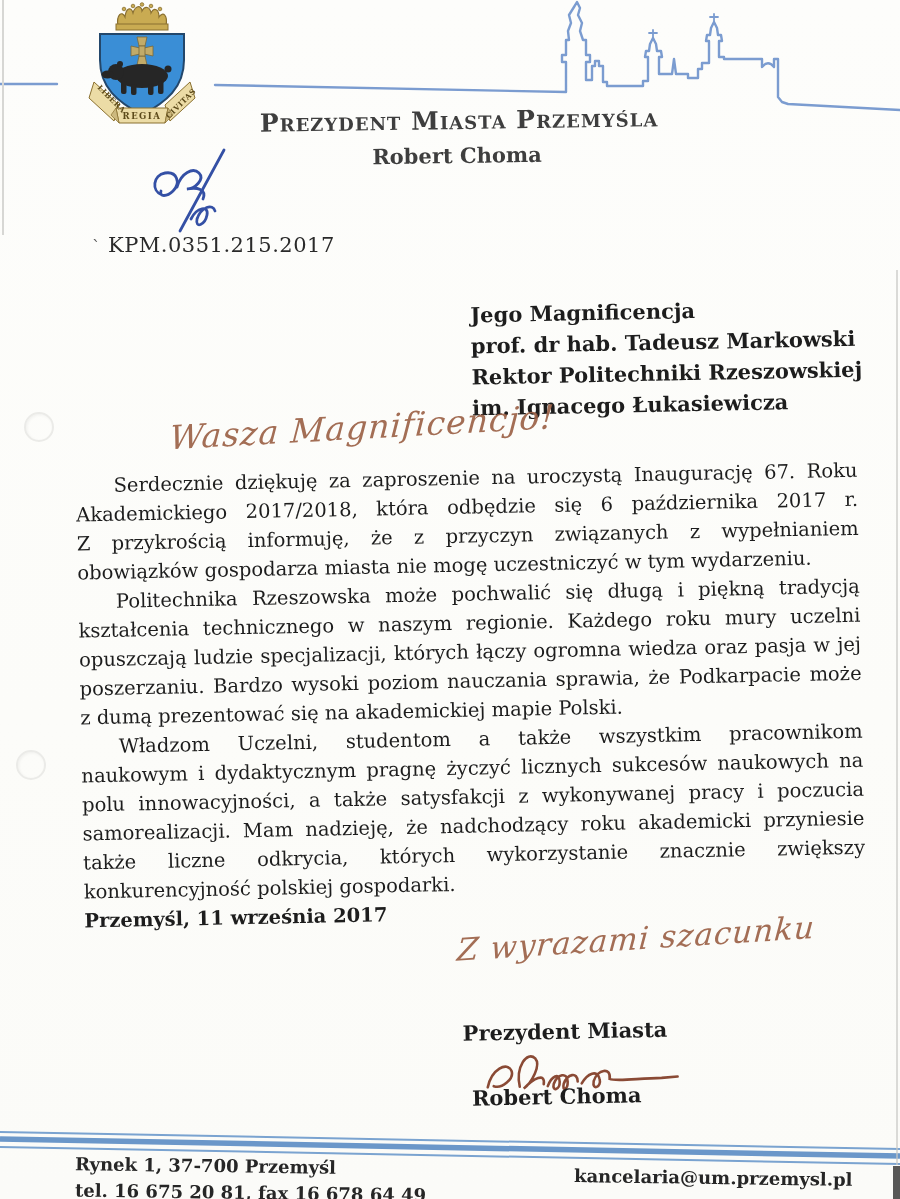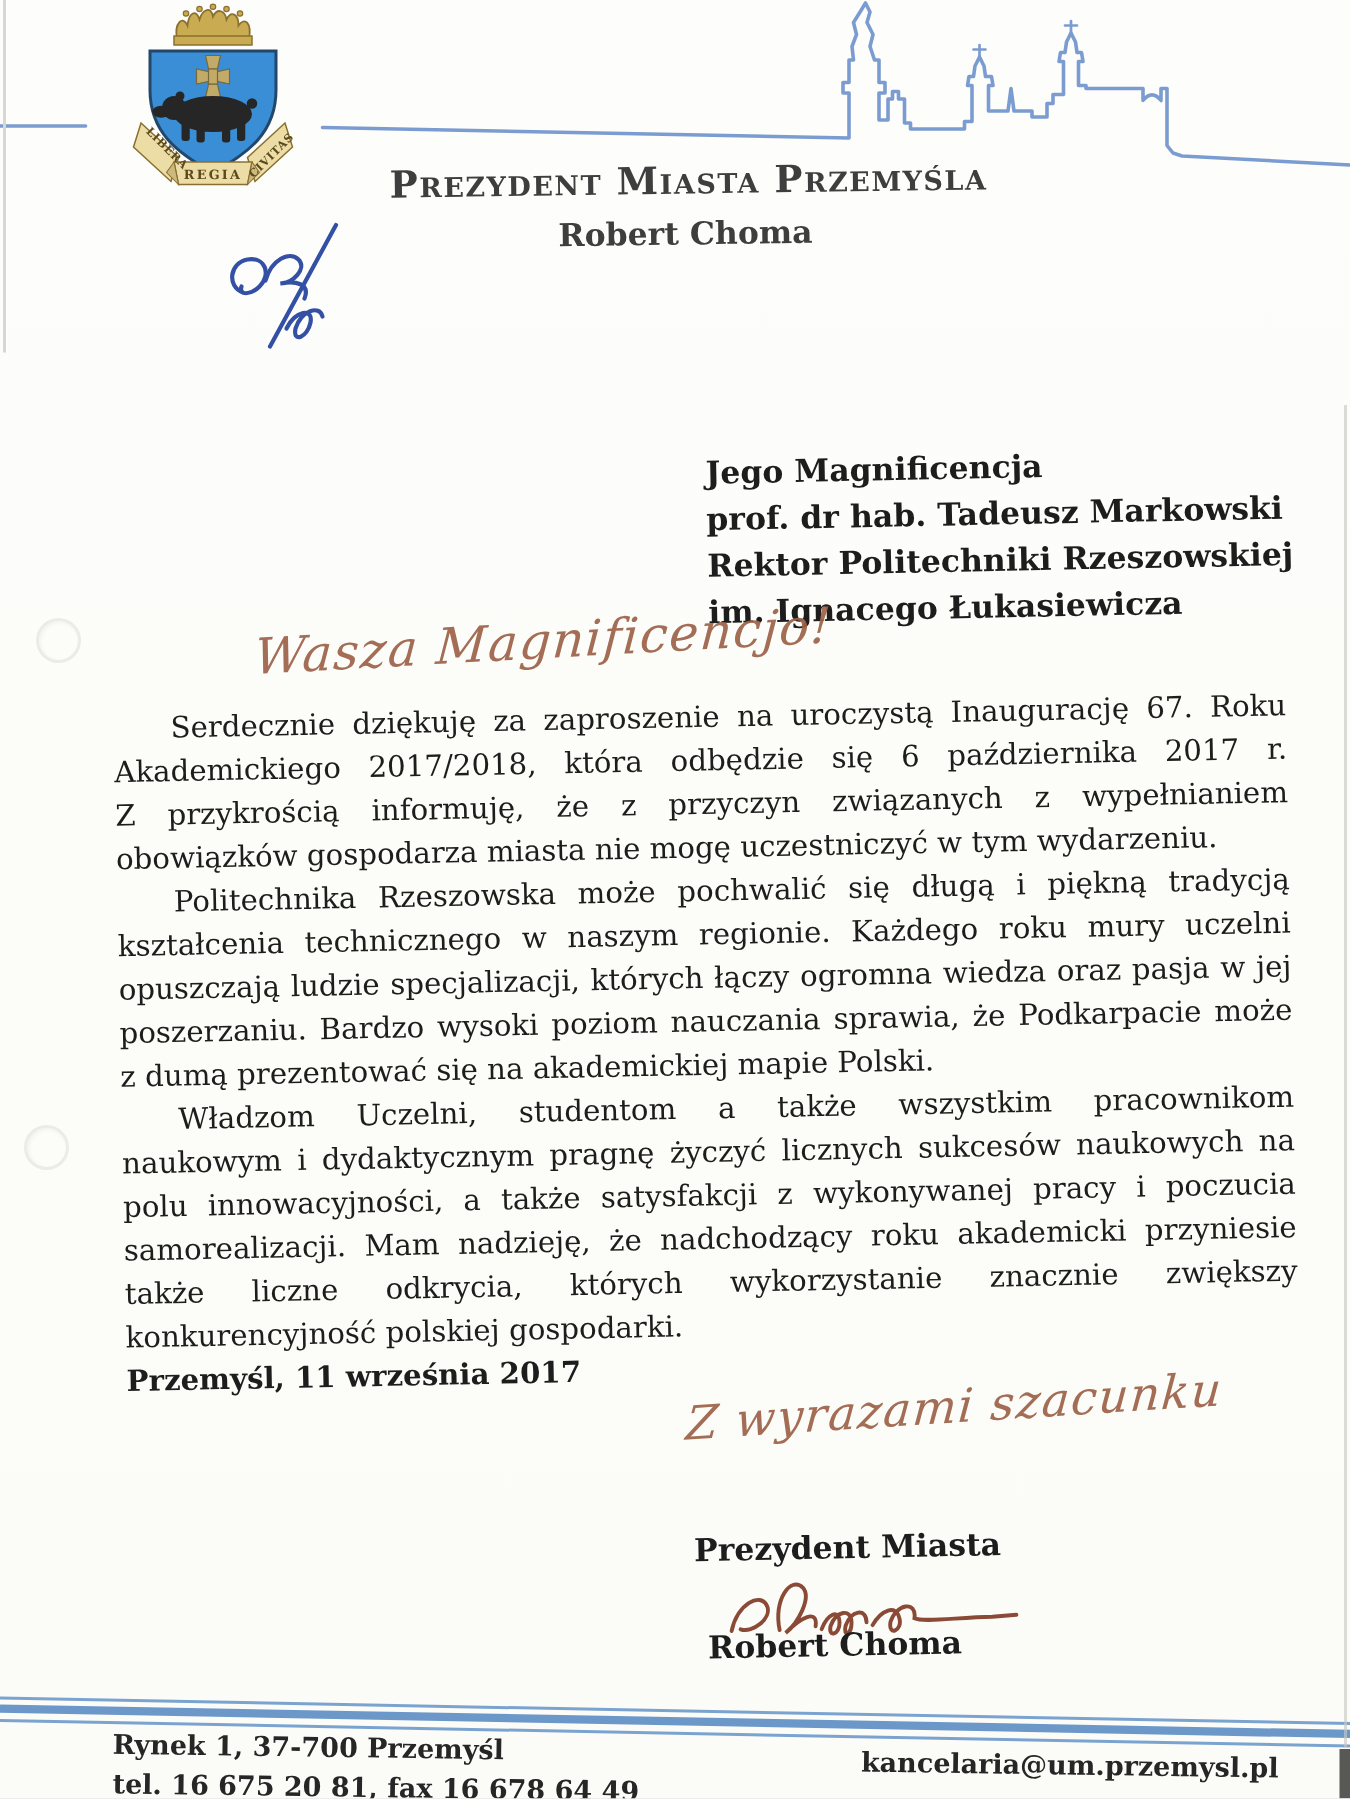"` KPM.0351.215.2017" div.reference { html: none -> <div> <span>`</span><span>KPM.0351.215.2017</span> </div> }
